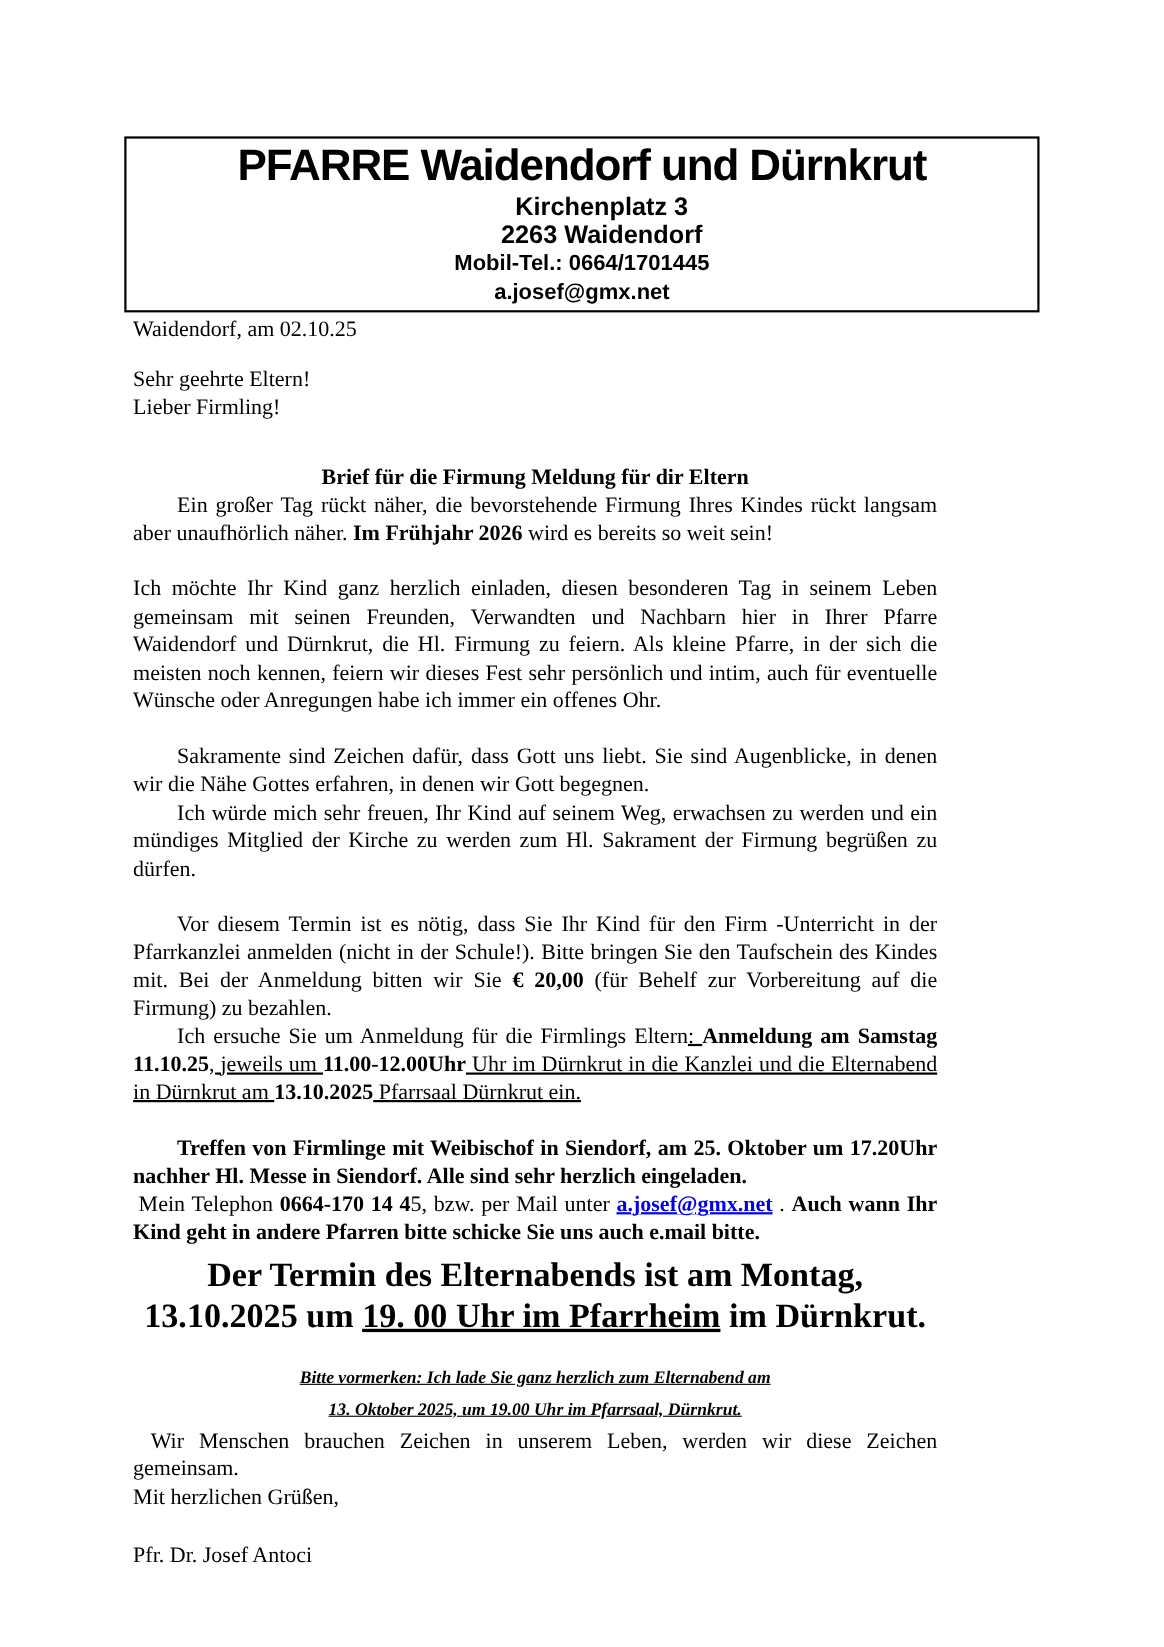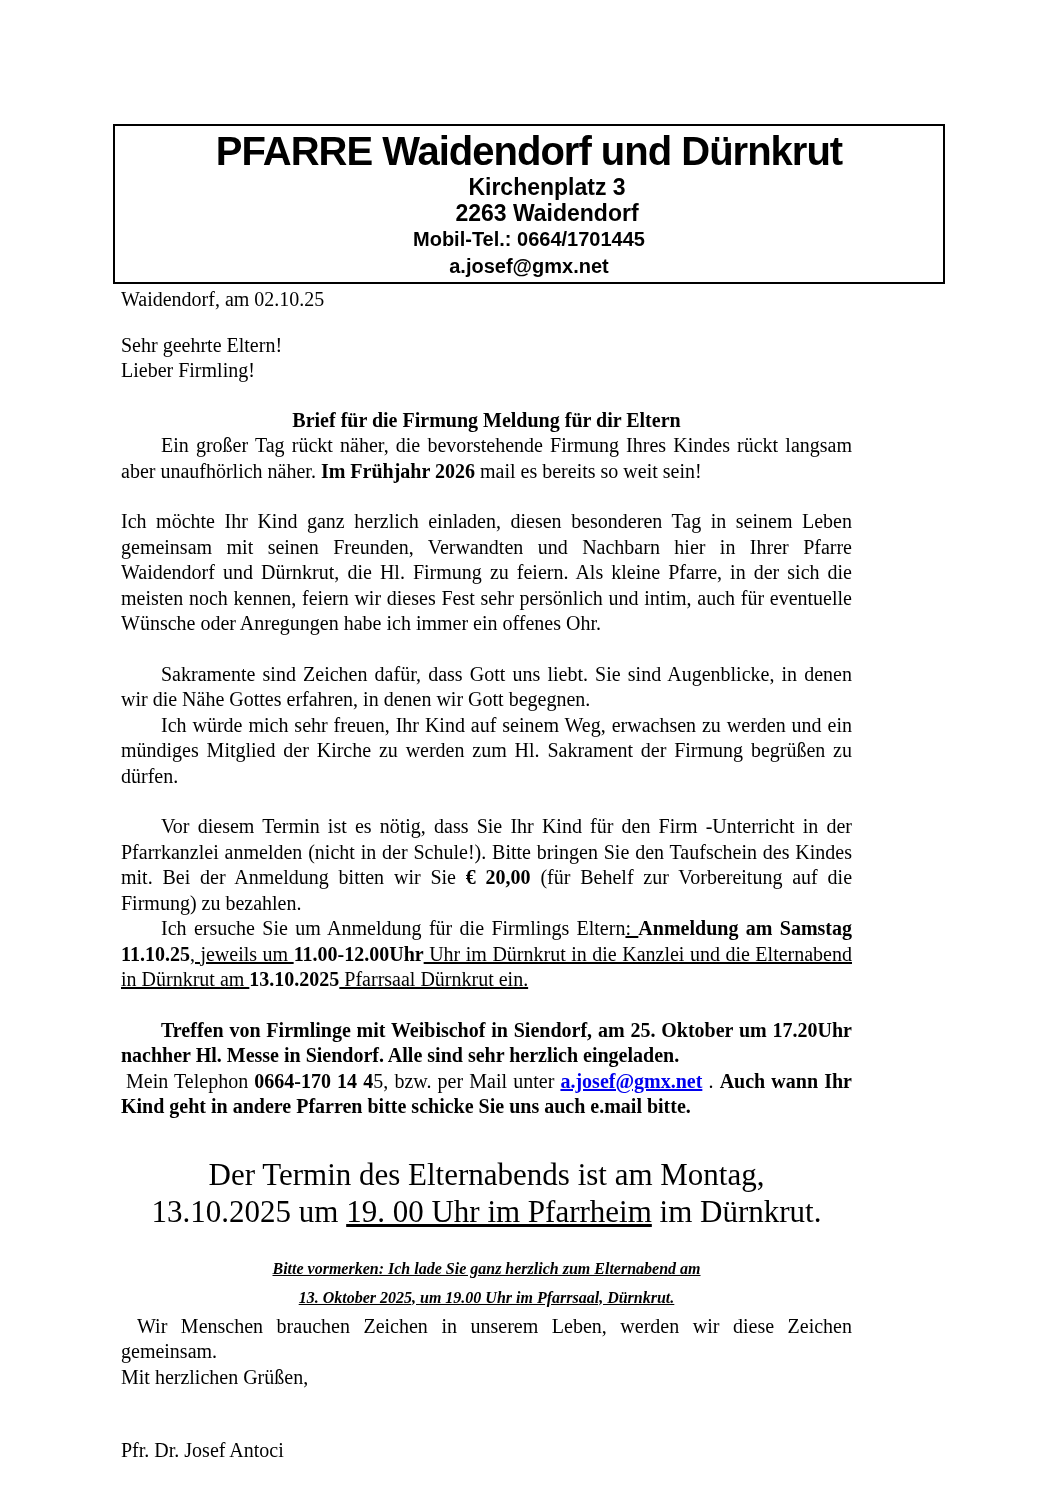"Brief für die Firmung Meldung" .subject { margin-top: 24px -> 38px }
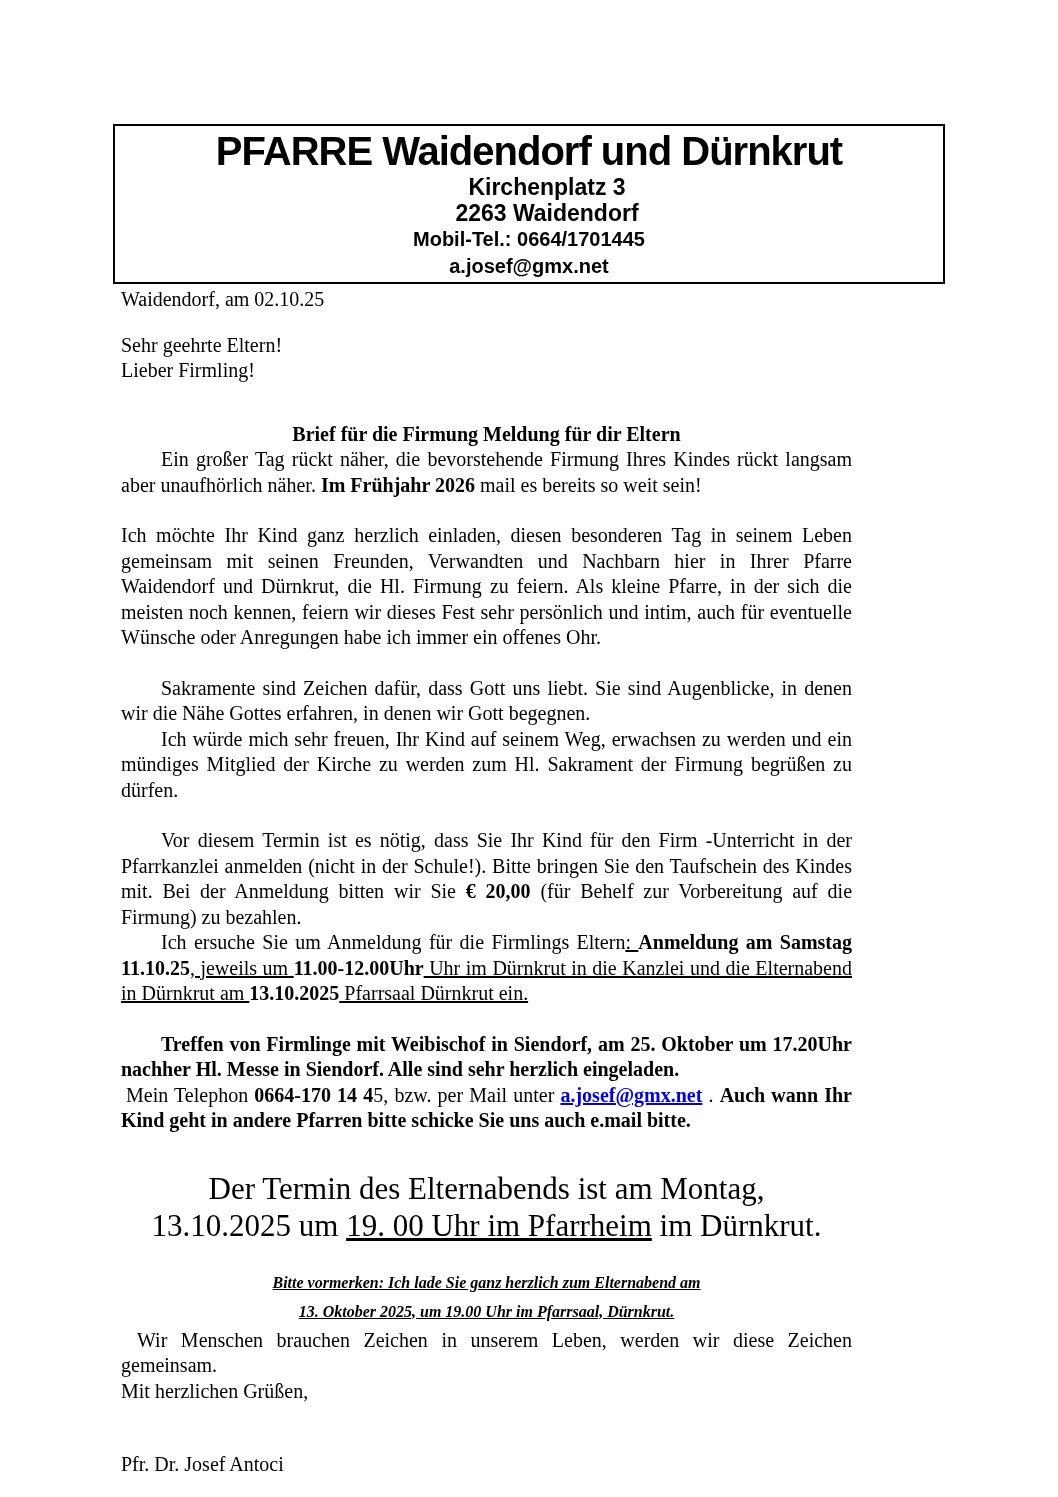"mail es bereits so weit" span { text: mail -> wird }
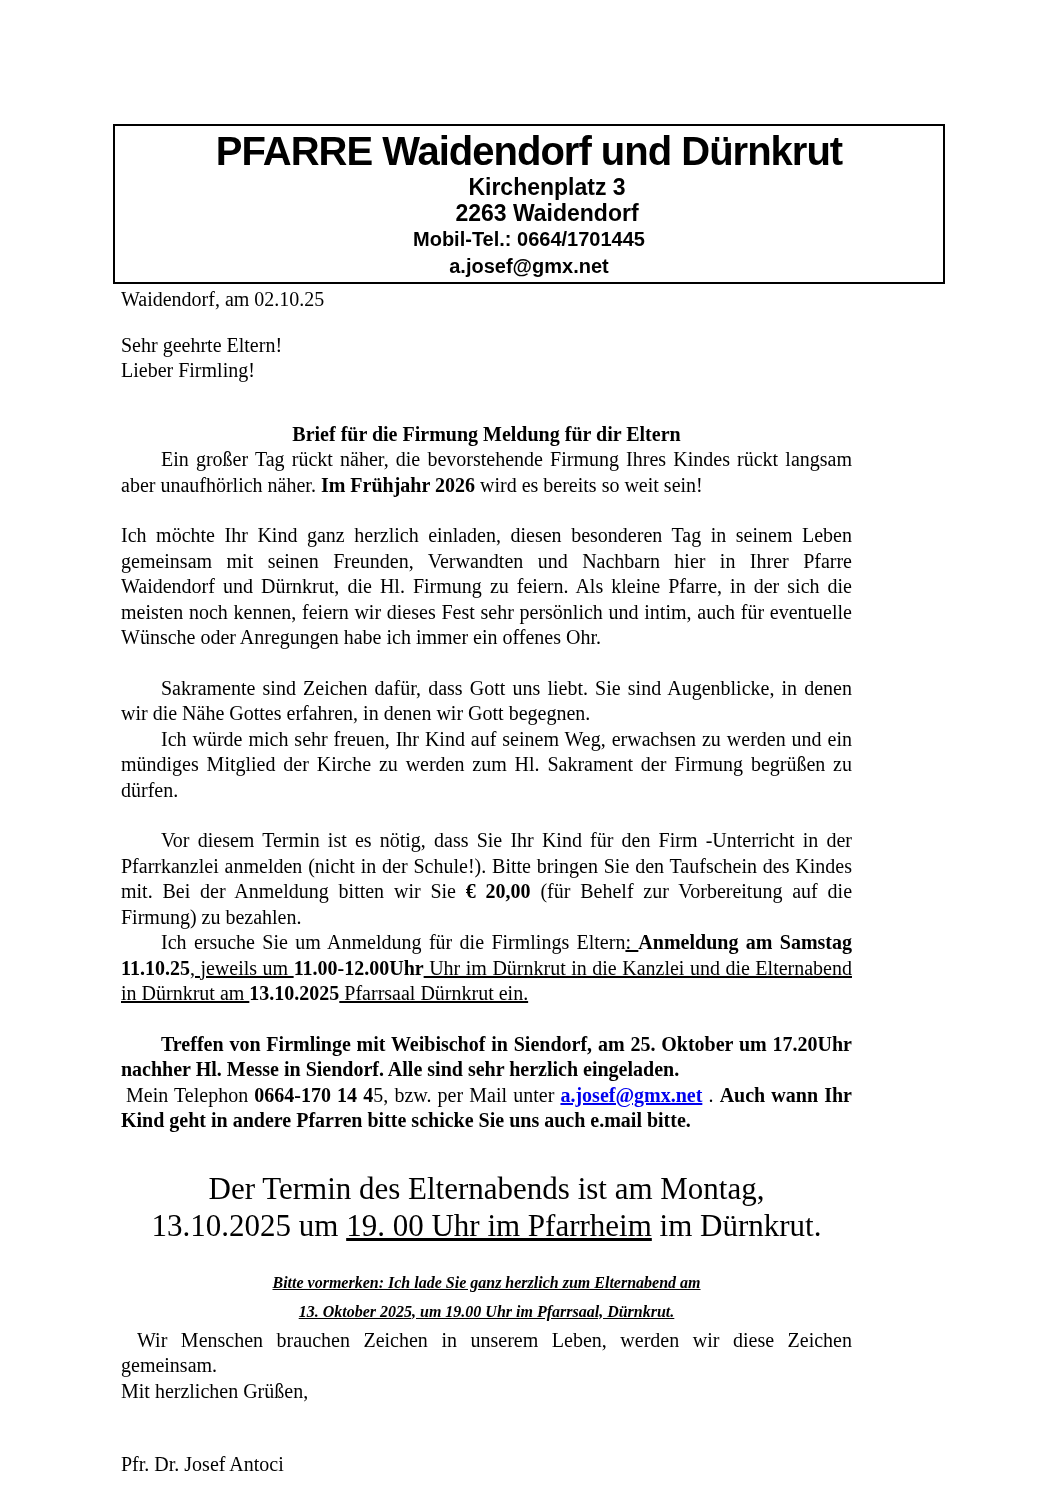"Der Termin des Elternabends ist" .announce { font-weight: normal -> bold; margin-top: 36px -> 6px }
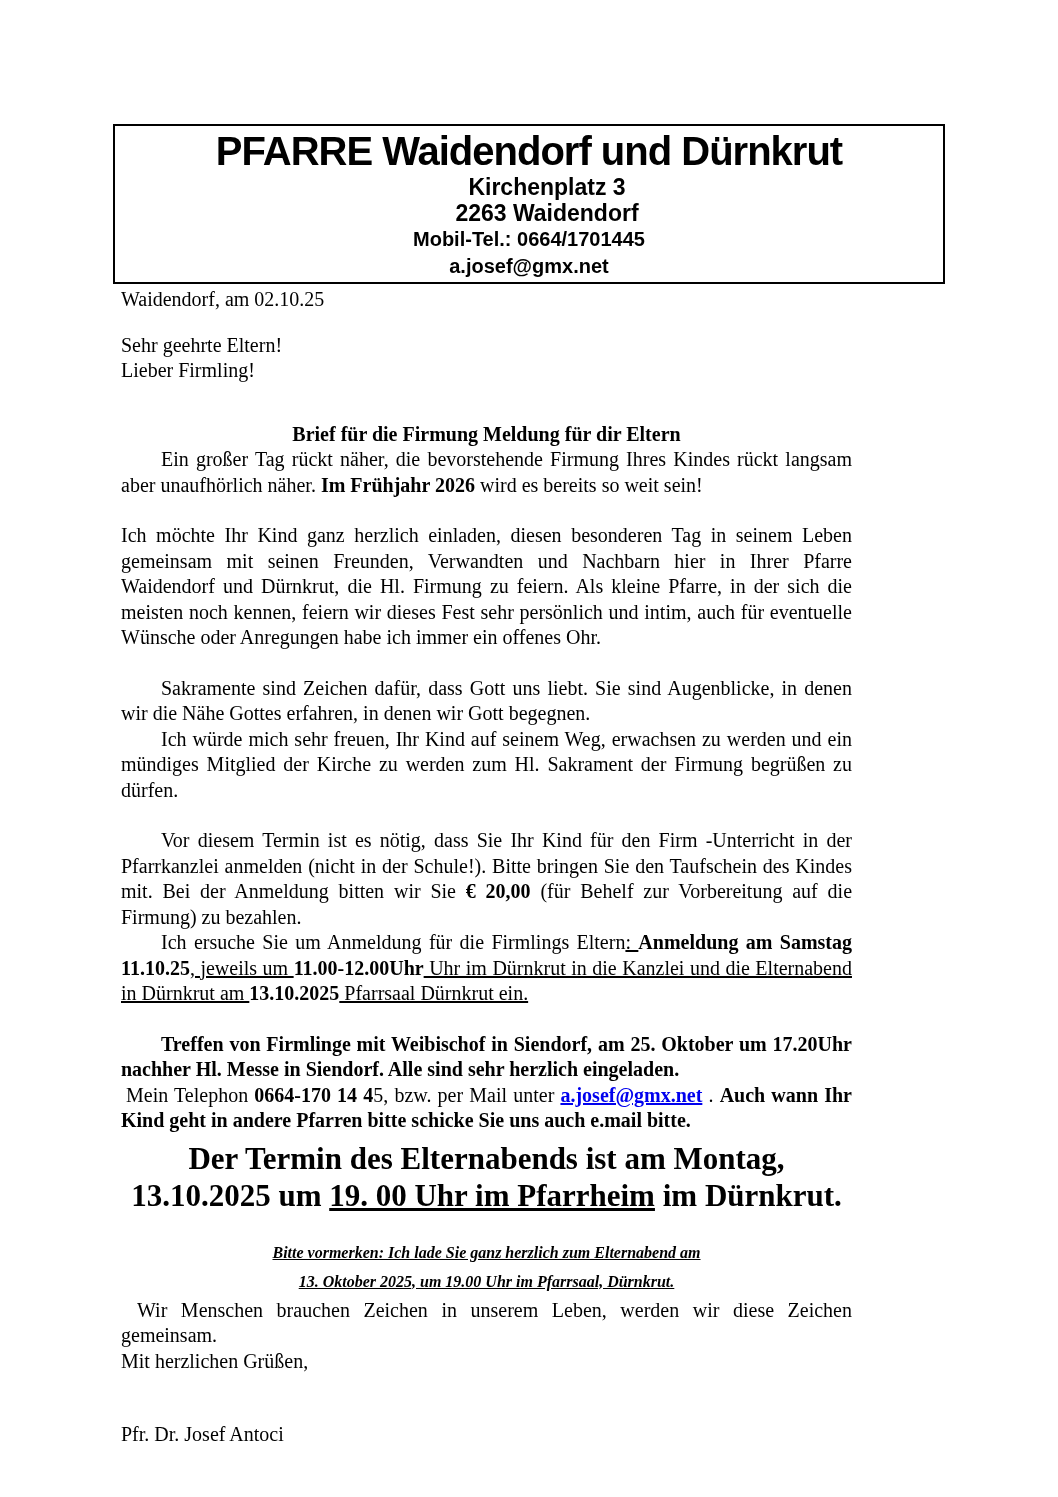"Pfr. Dr. Josef Antoci" .signature { margin-top: 48px -> 28px }
